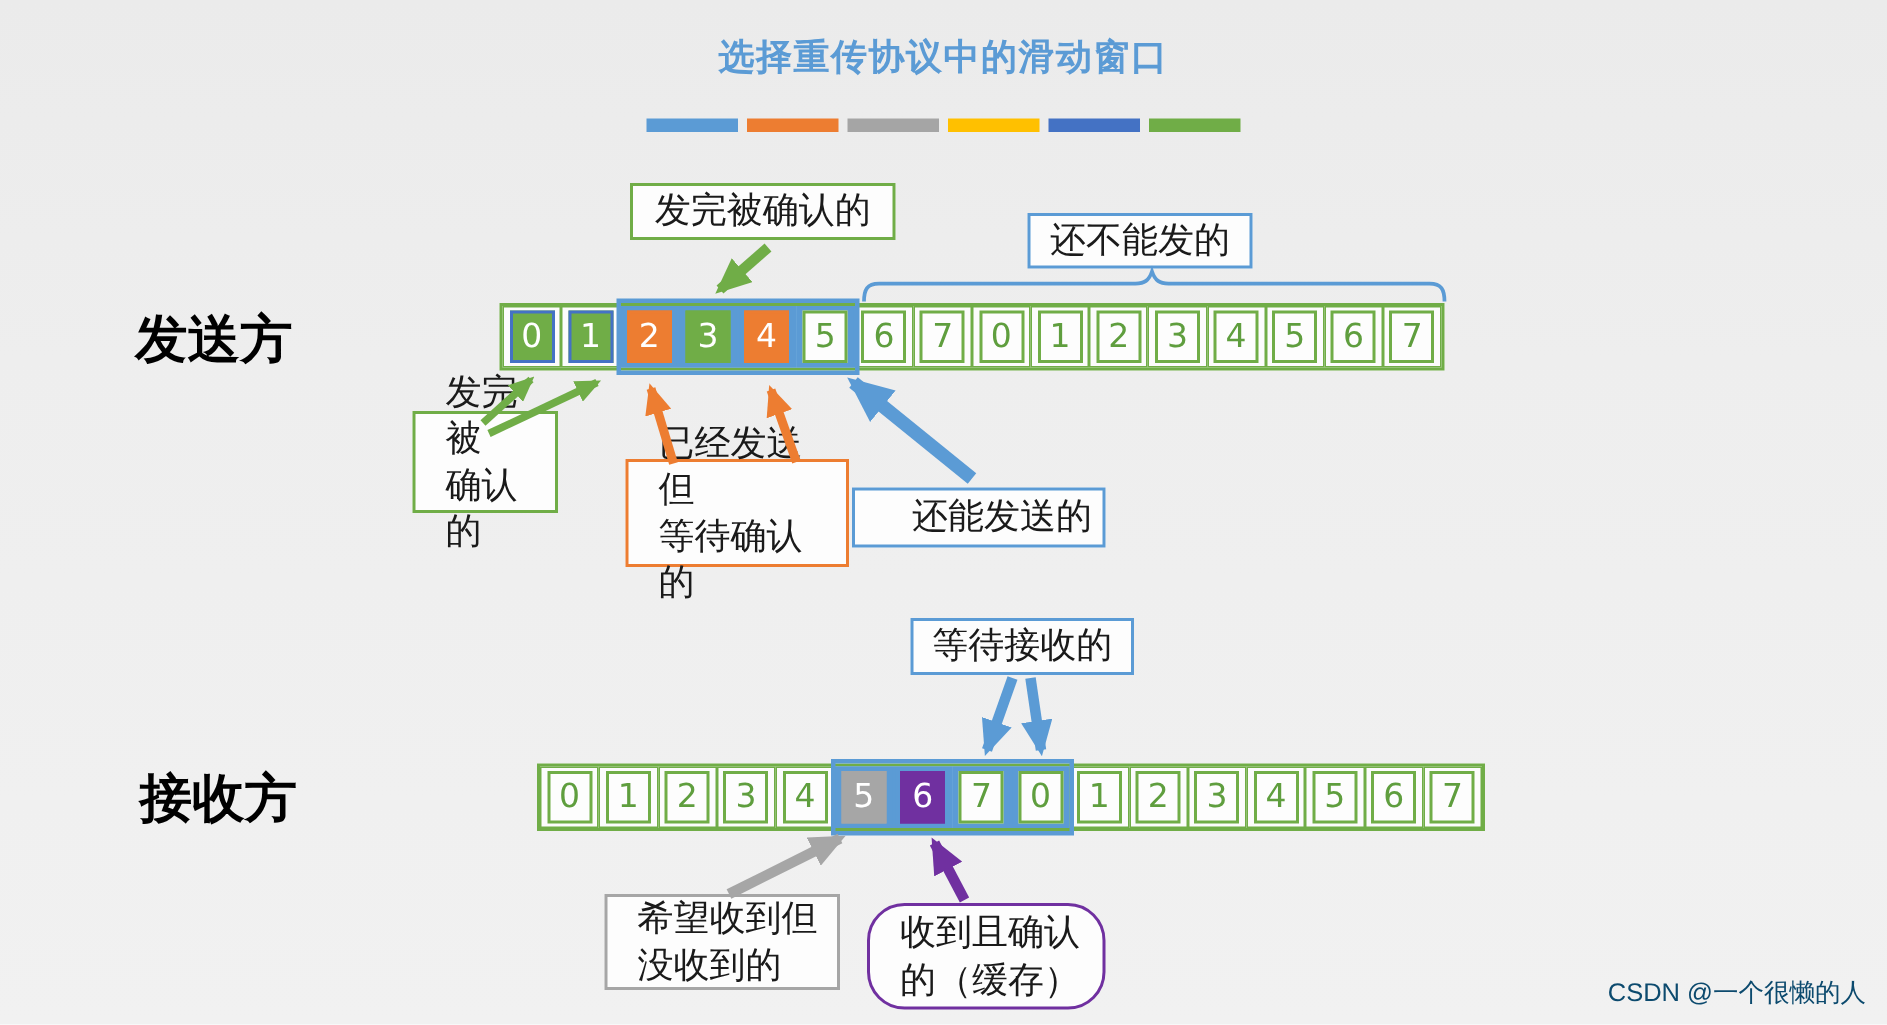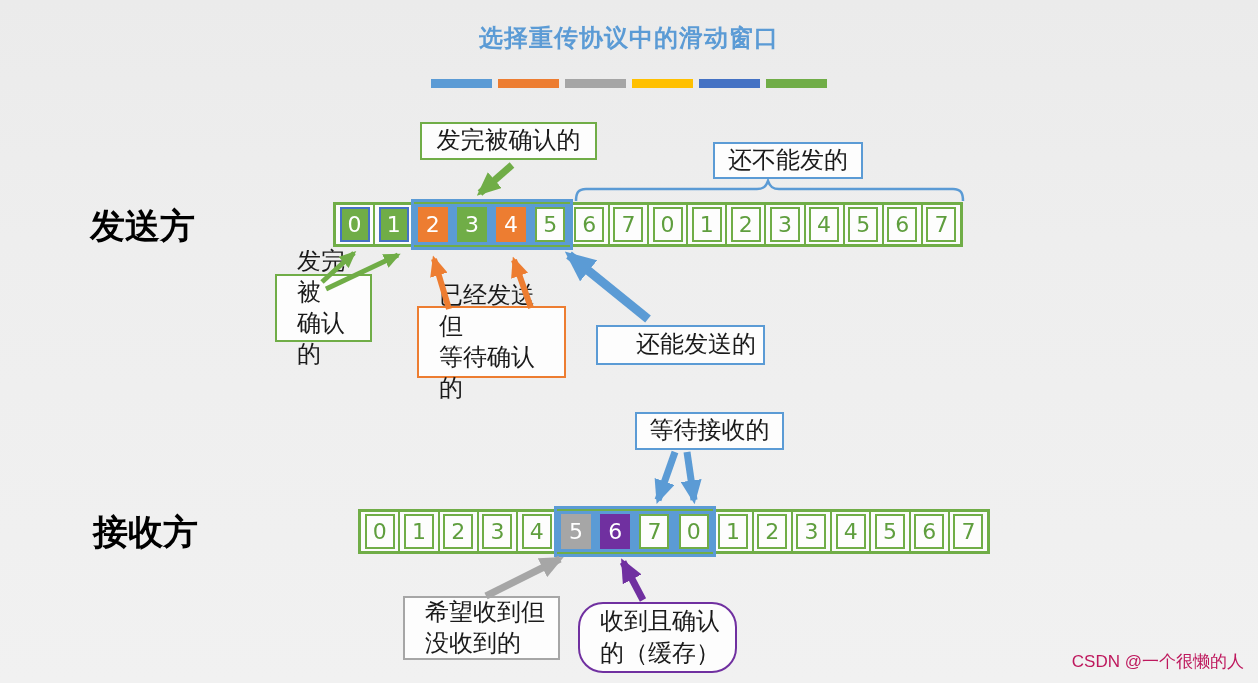"还不能发的" .b-blue { margin-left: 28px -> none }
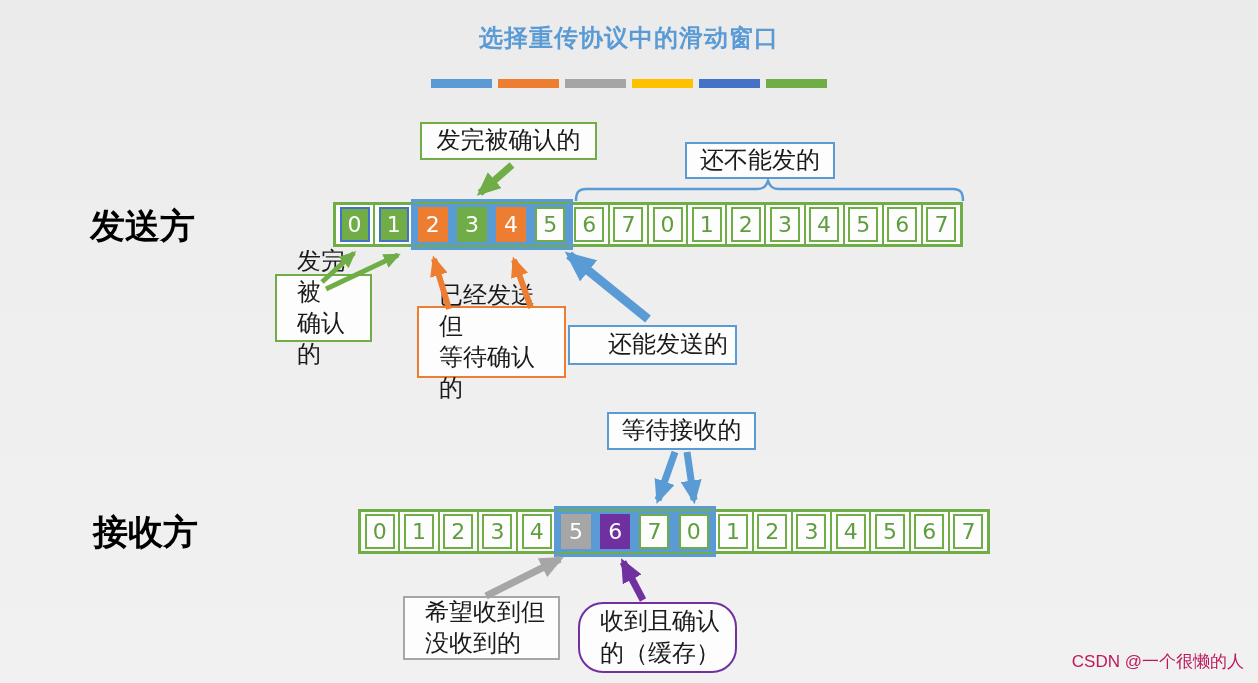"CSDN @一个很懒的人" .watermark { color: #be185d -> #0c4a6e }
